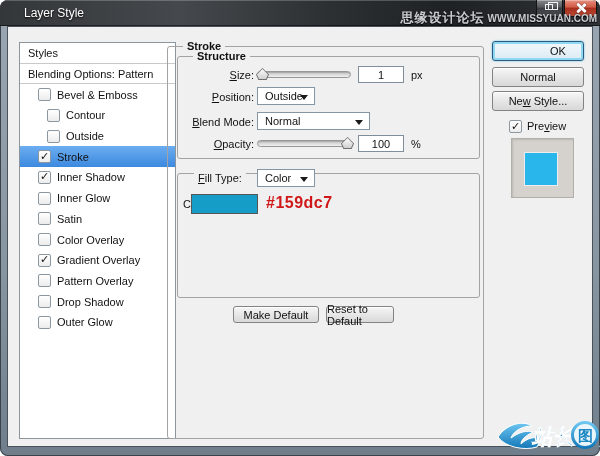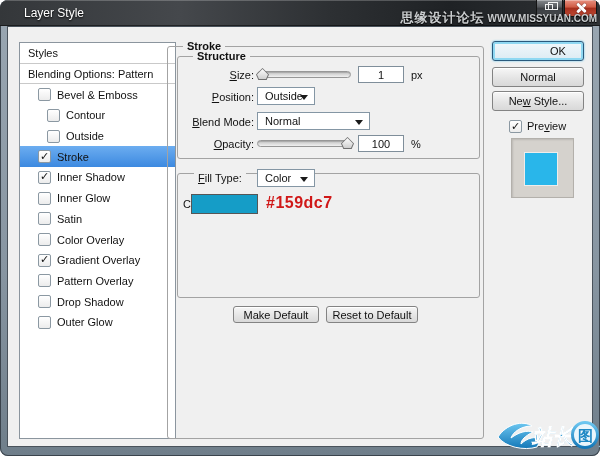"Reset to Default" .btn-resetdef { width: 92px -> 68px }
